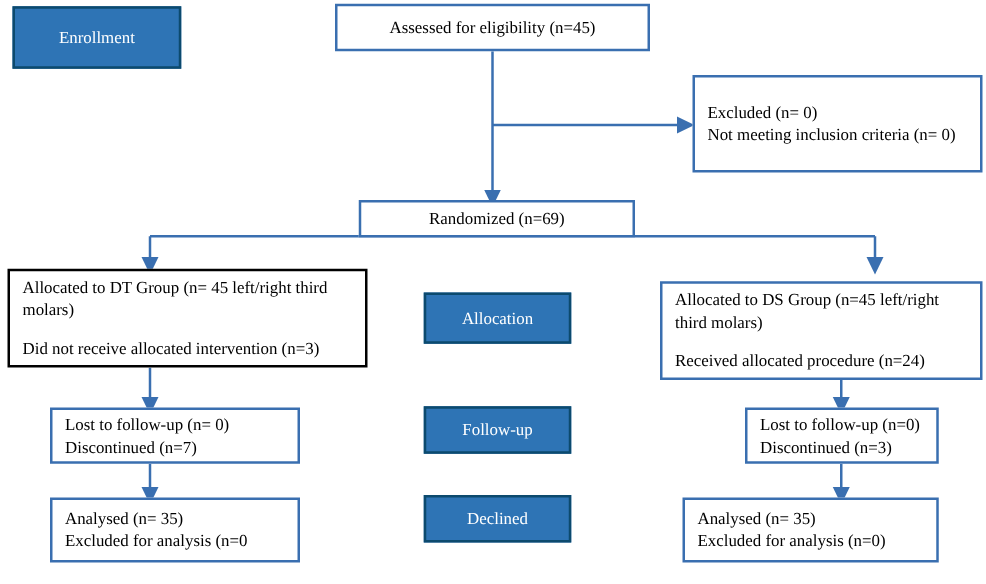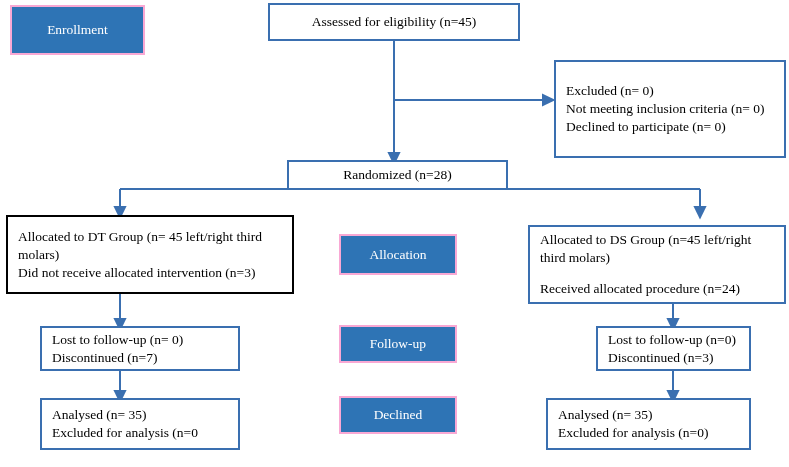"Enrollment" .stage { border: 2px solid #f9a8d4 -> 2px solid #0c4a6e }
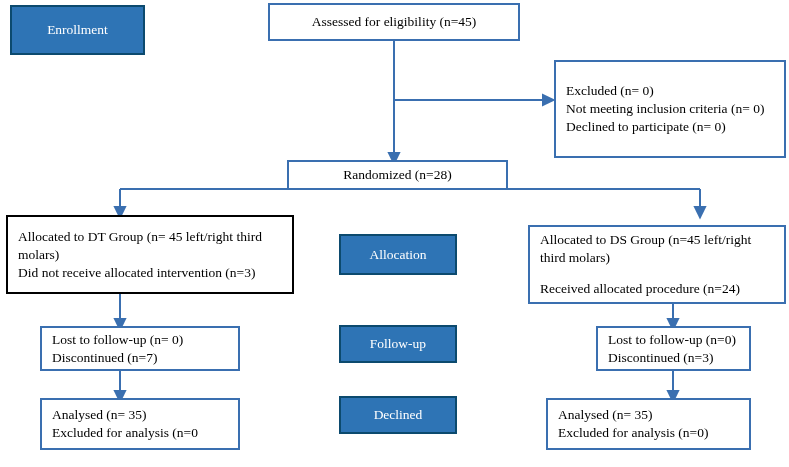"Excluded (n= 0)" div.box { height: 98px -> 78px }
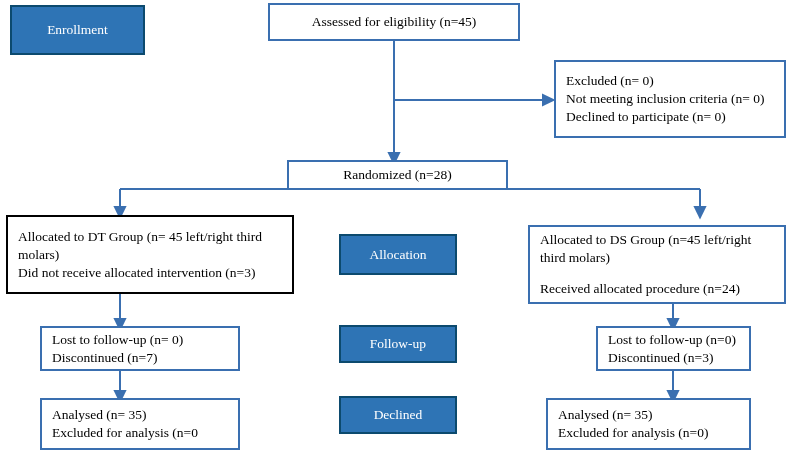"Declined to participate (n= 0)" div.line { html: <div>Declined to participate (n= 0)</div> -> none }
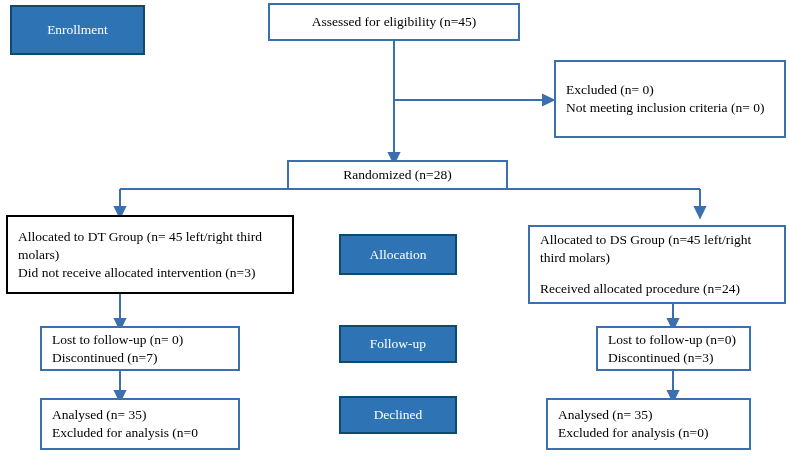"Randomized (n=28)" div.line { text: 28 -> 69 }
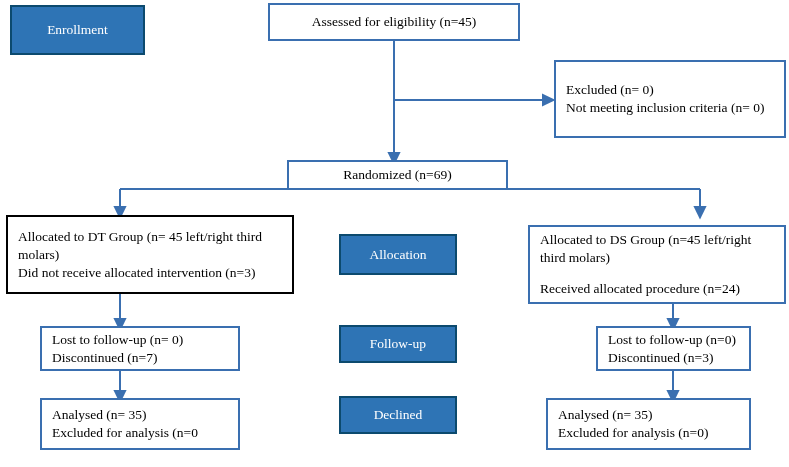"Allocated to DT Group (n=" div.box { justify-content: none -> space-between }
